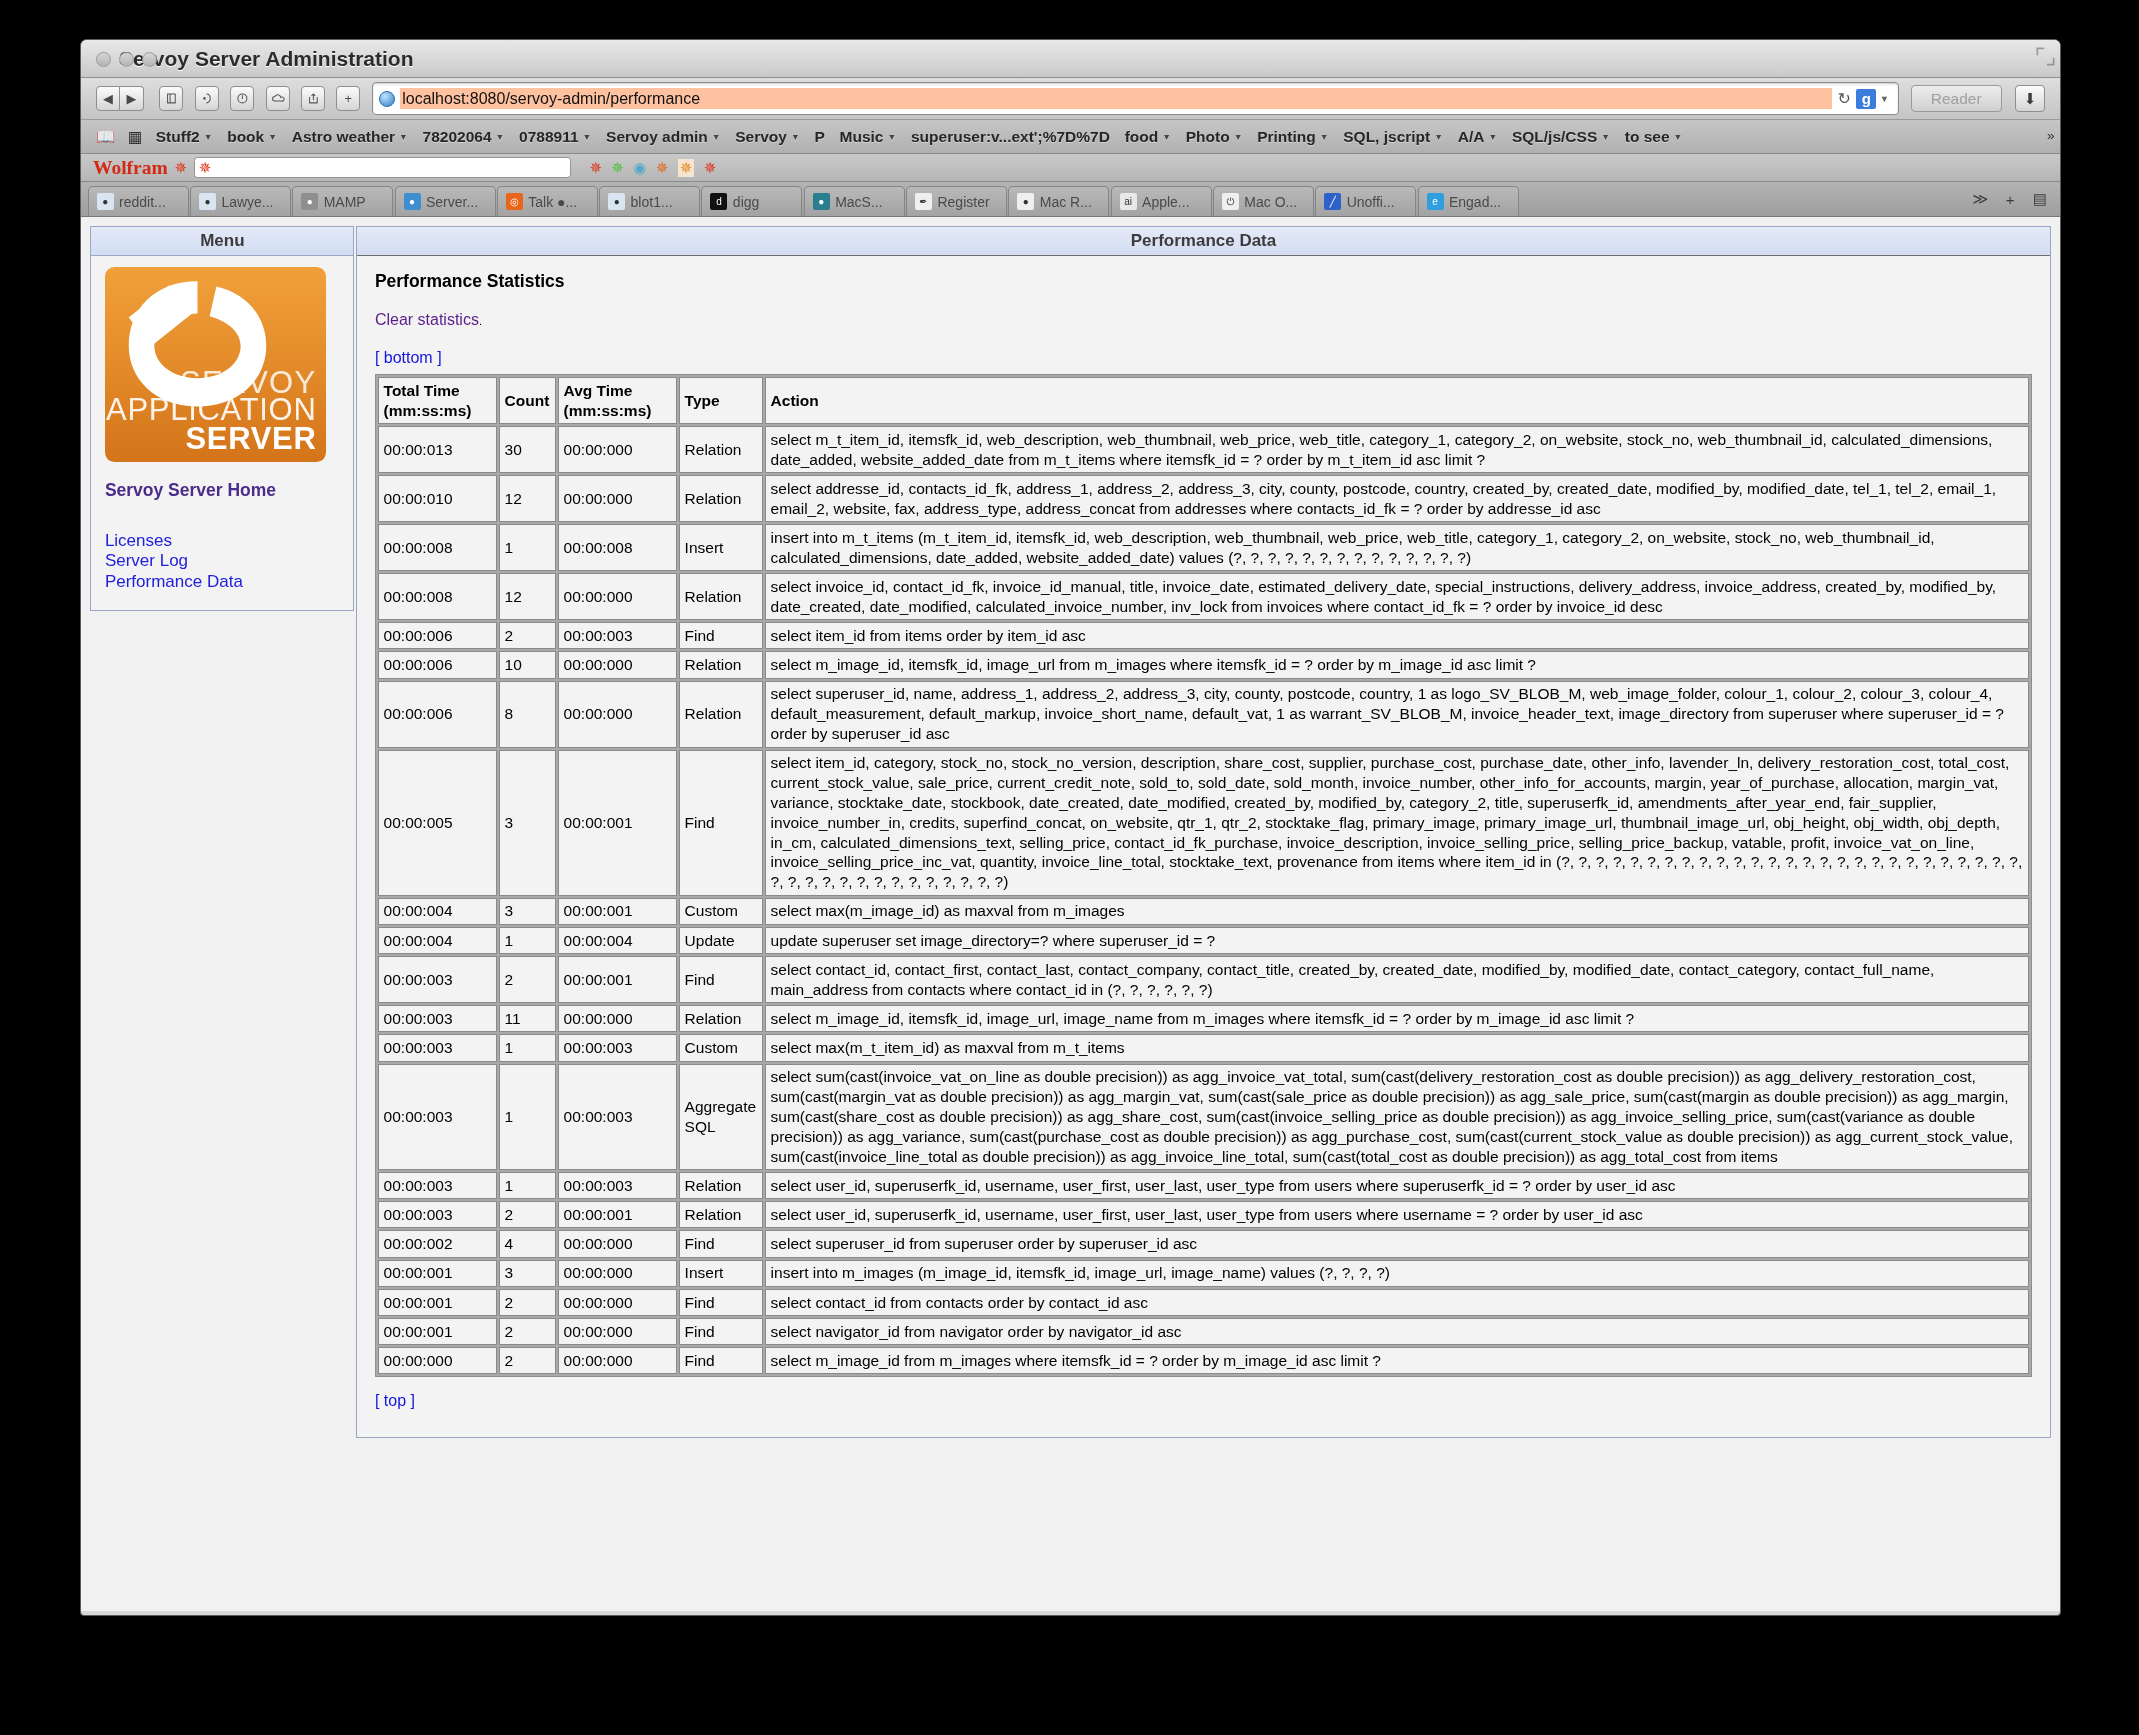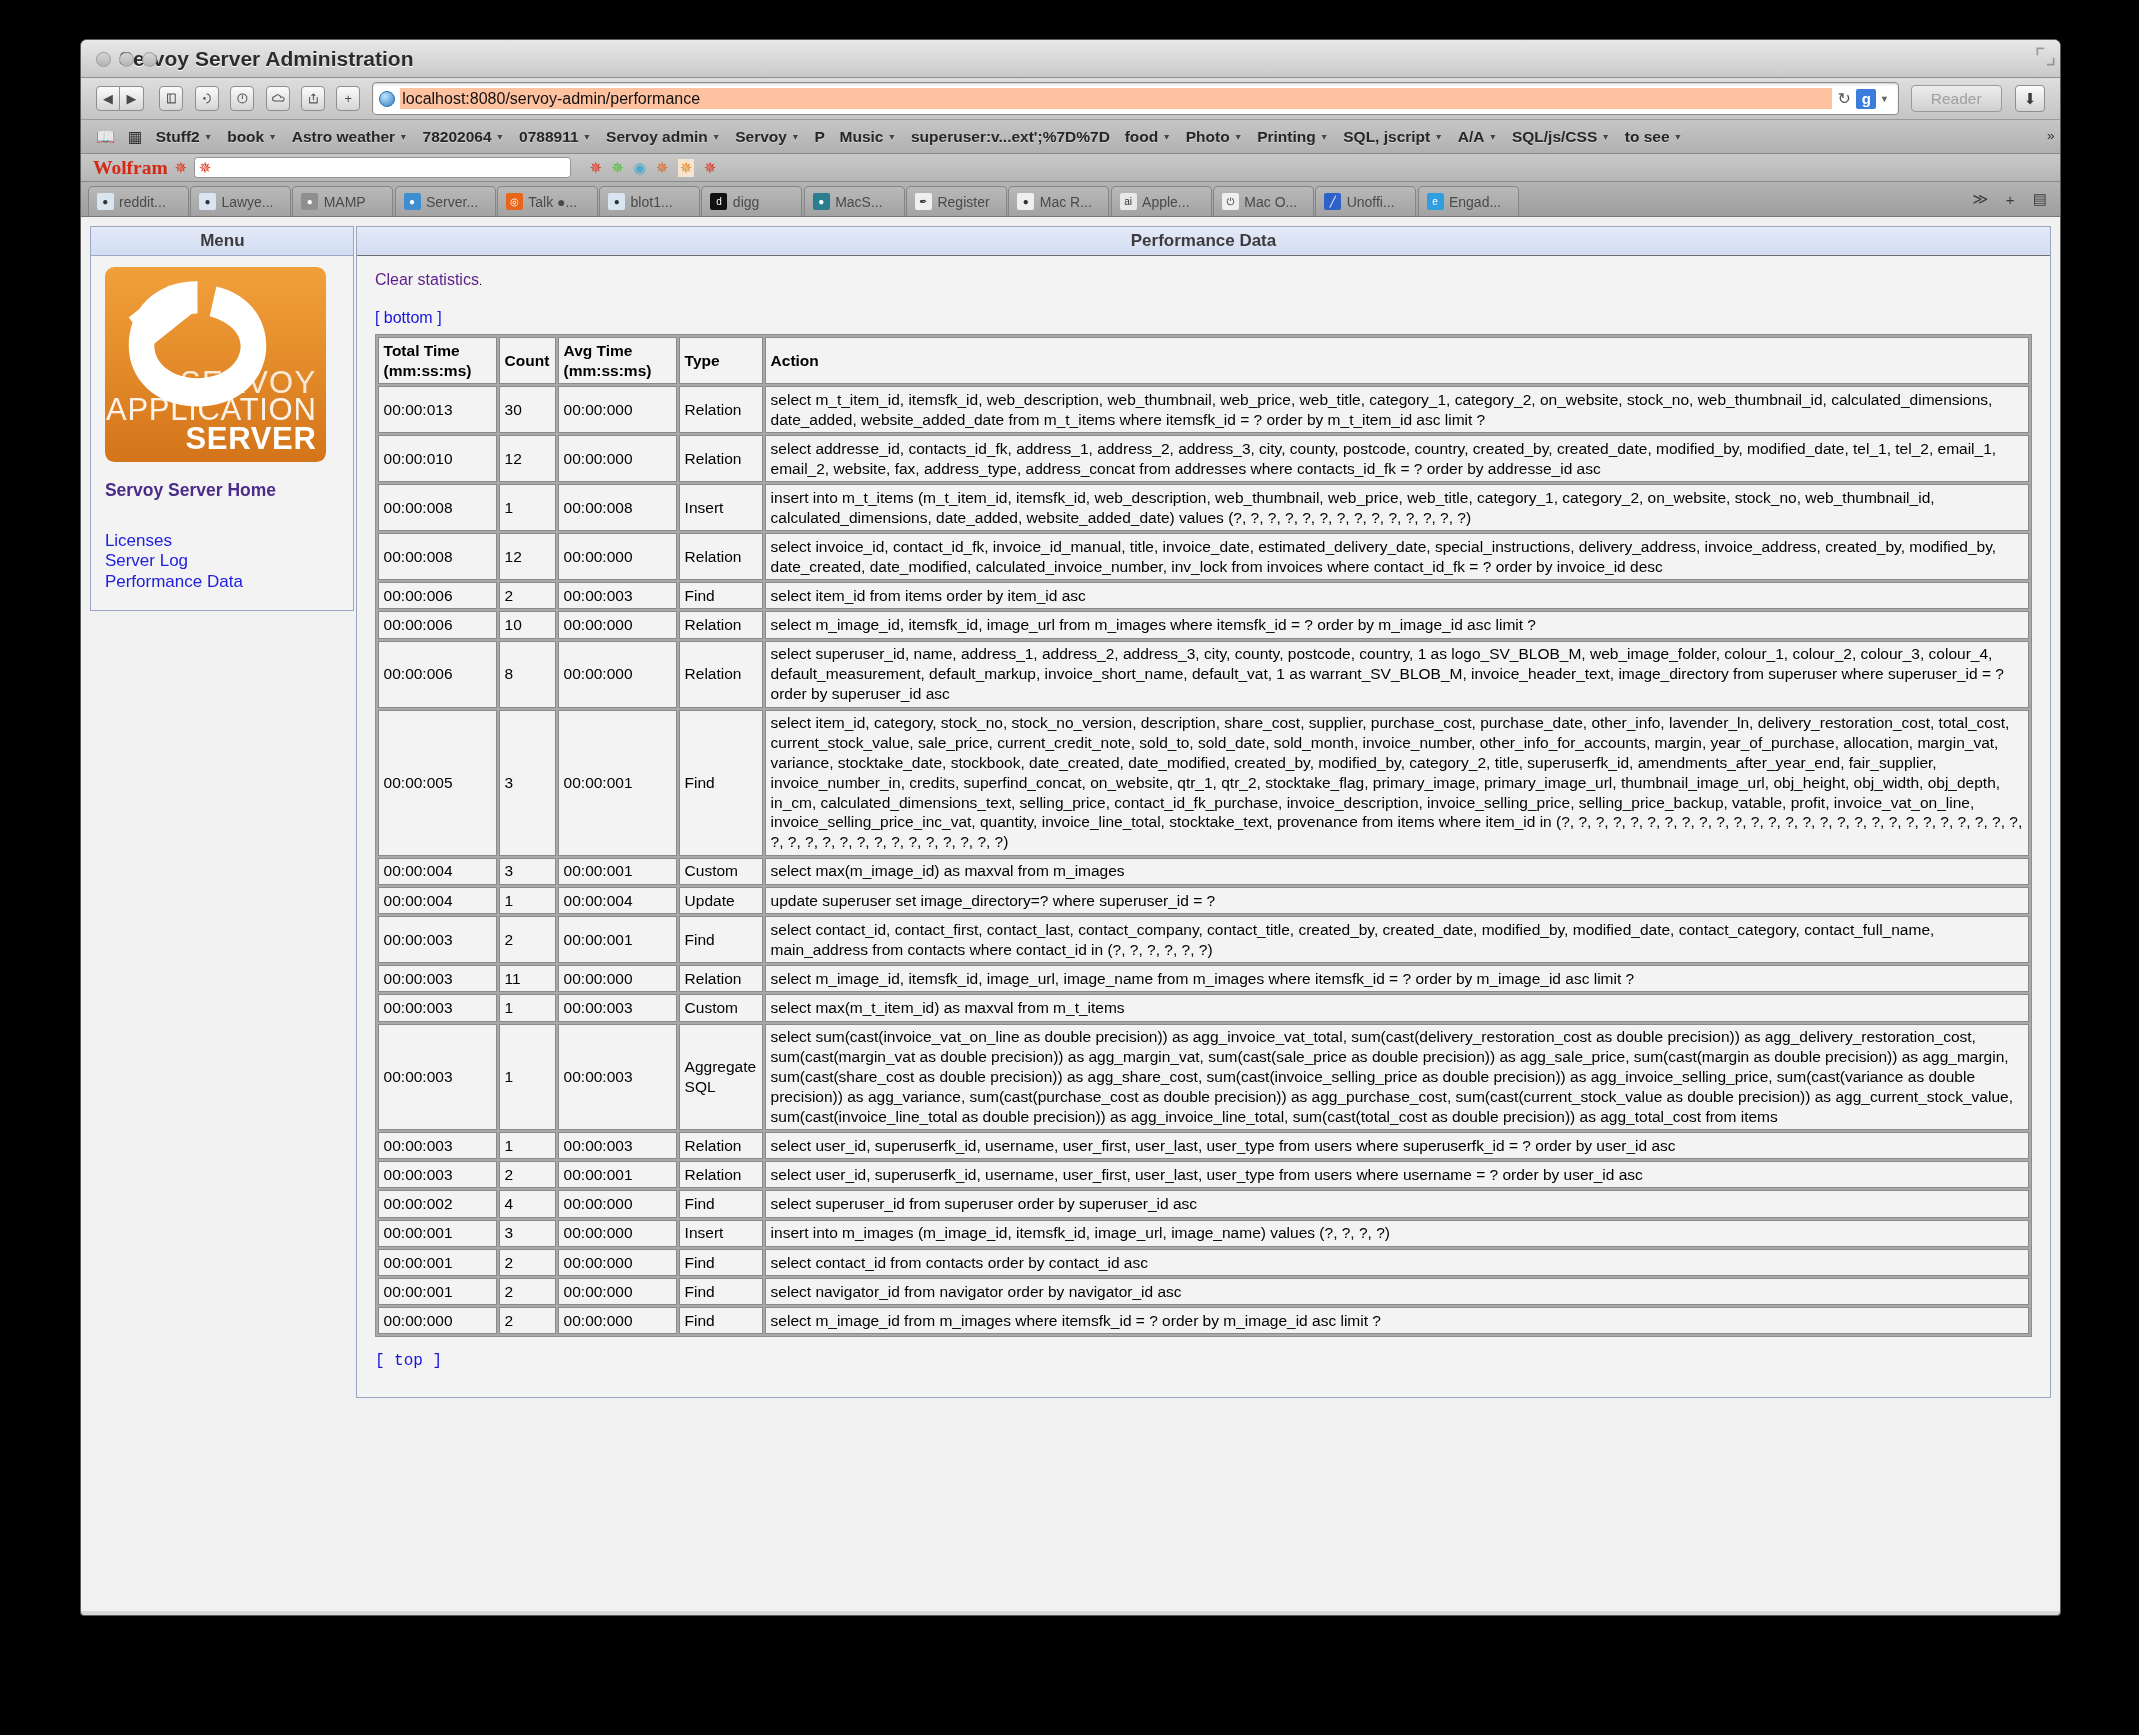"Performance Statistics" div.h2 { html: none -> <div>Performance Statistics</div> }
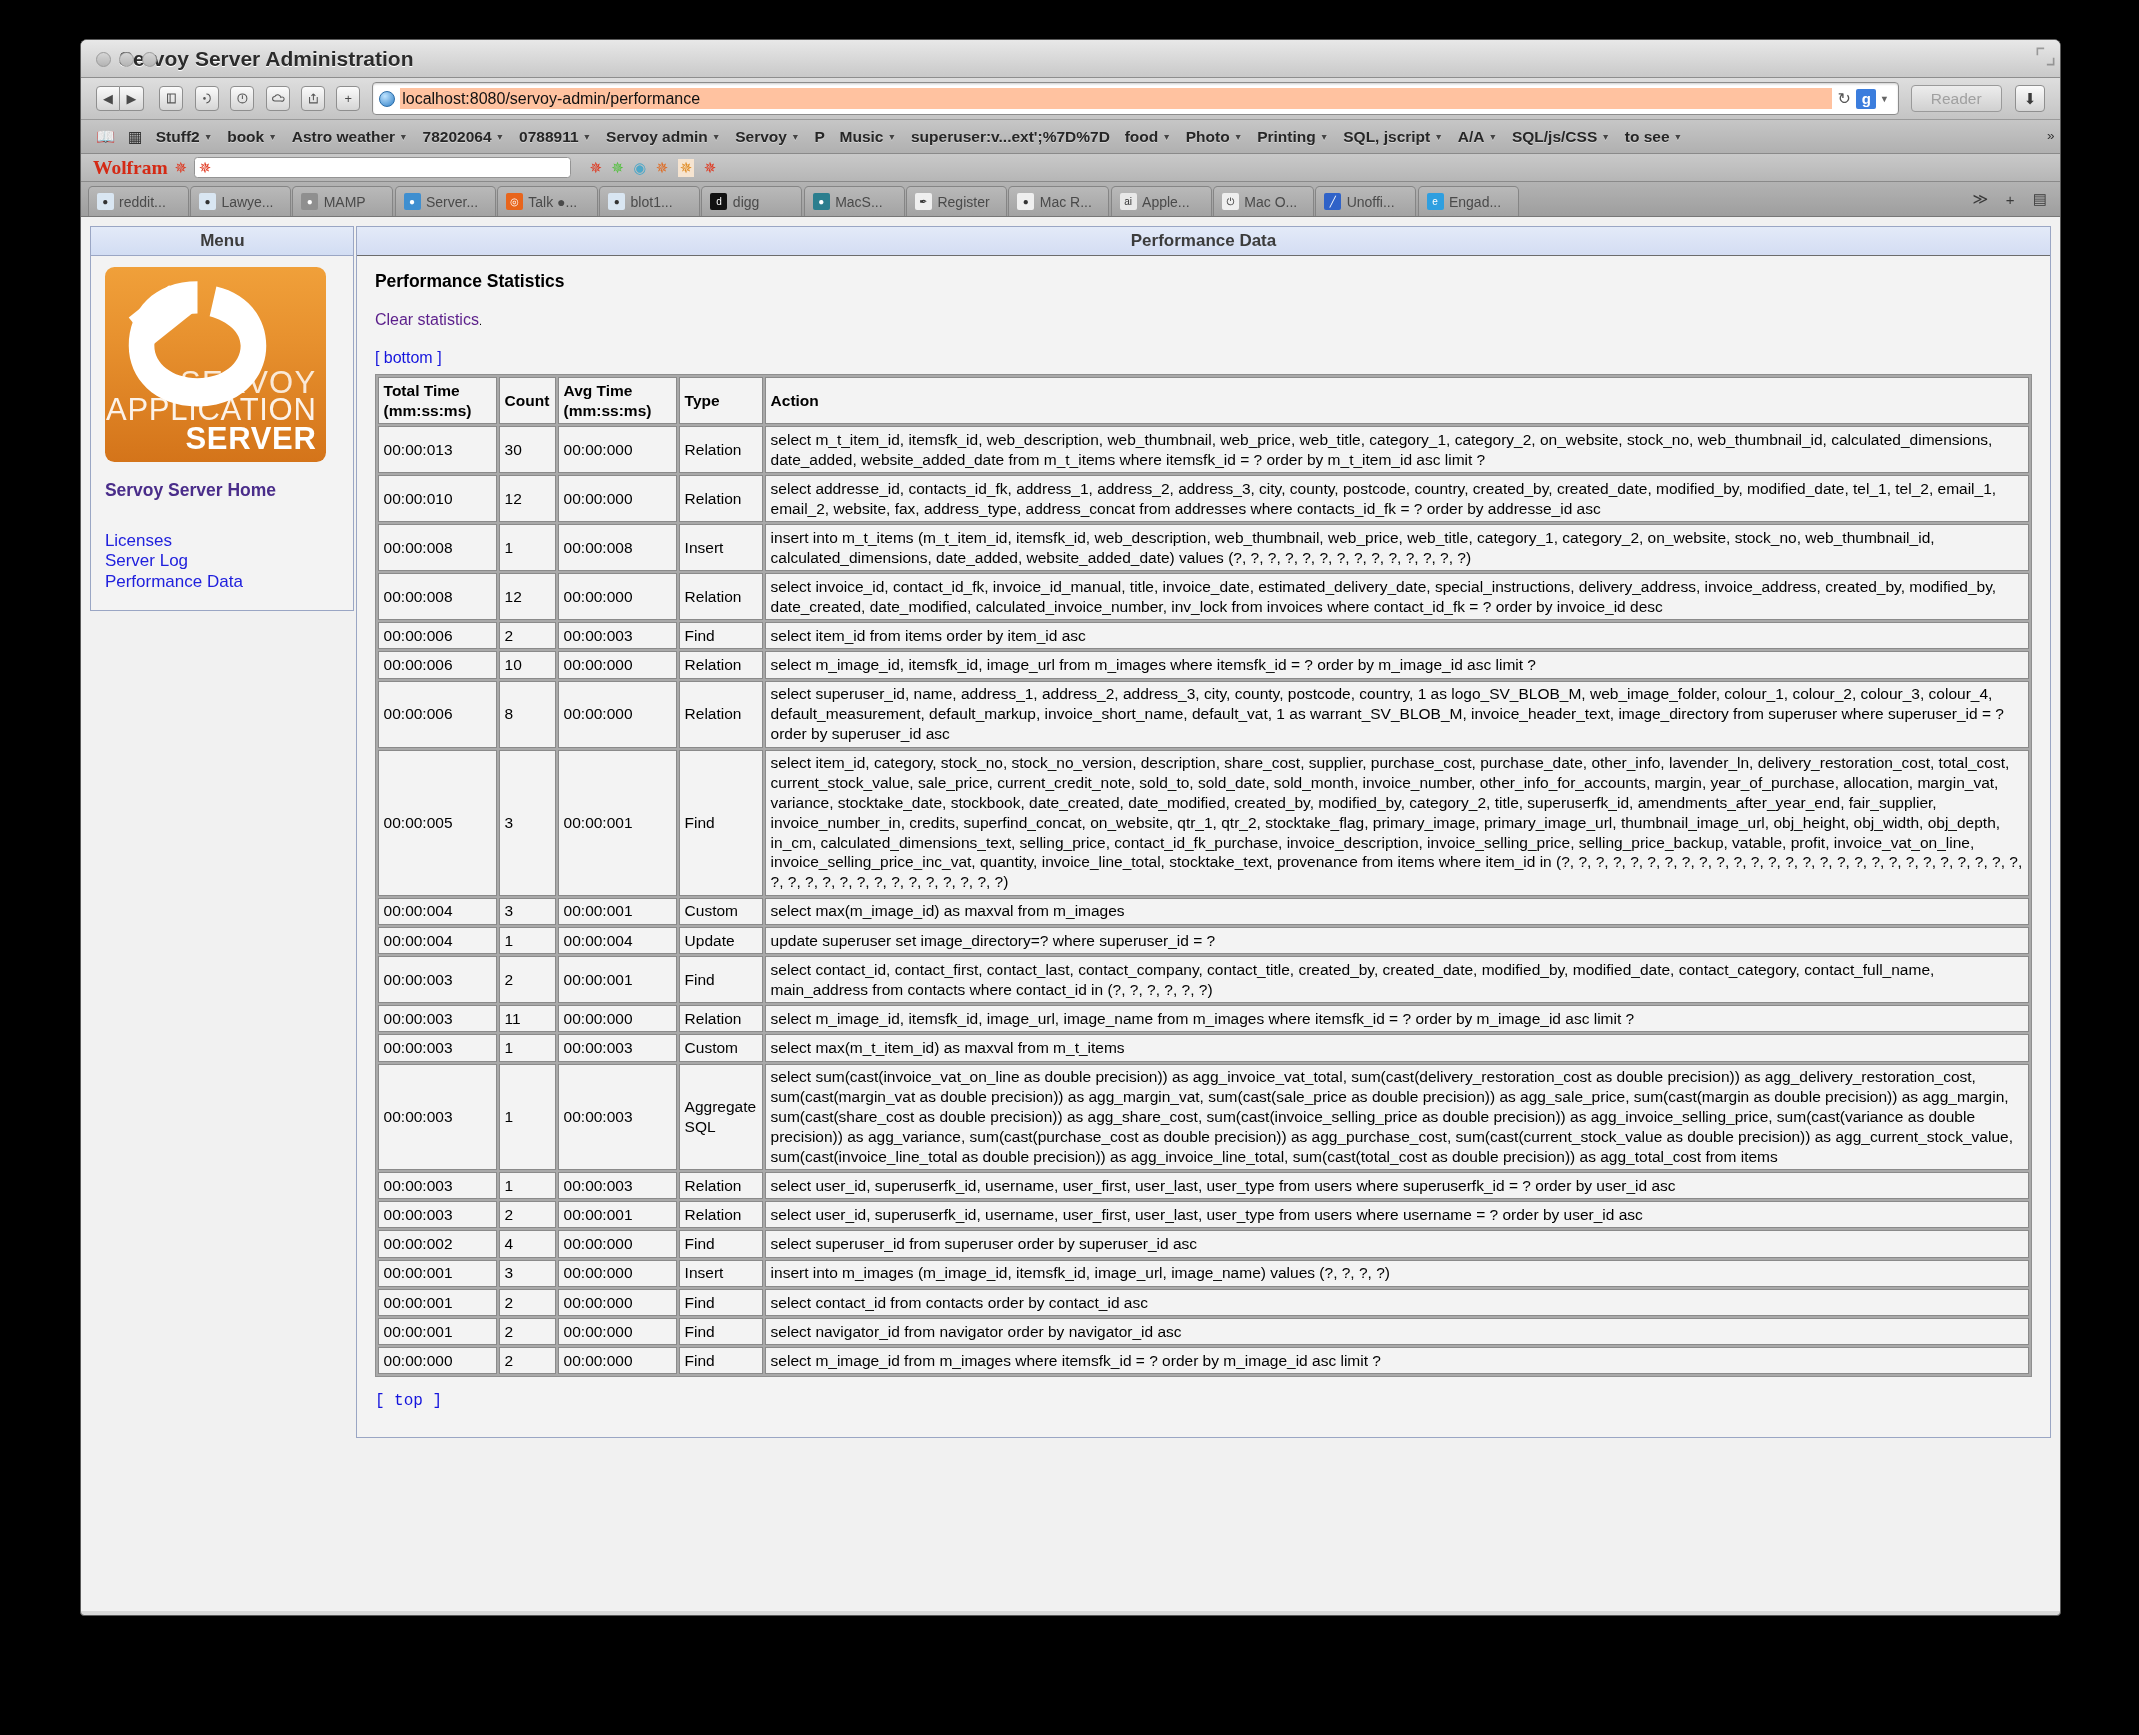"[ top ]" .anchorbot { font-family: Liberation Mono, monospace -> none }
